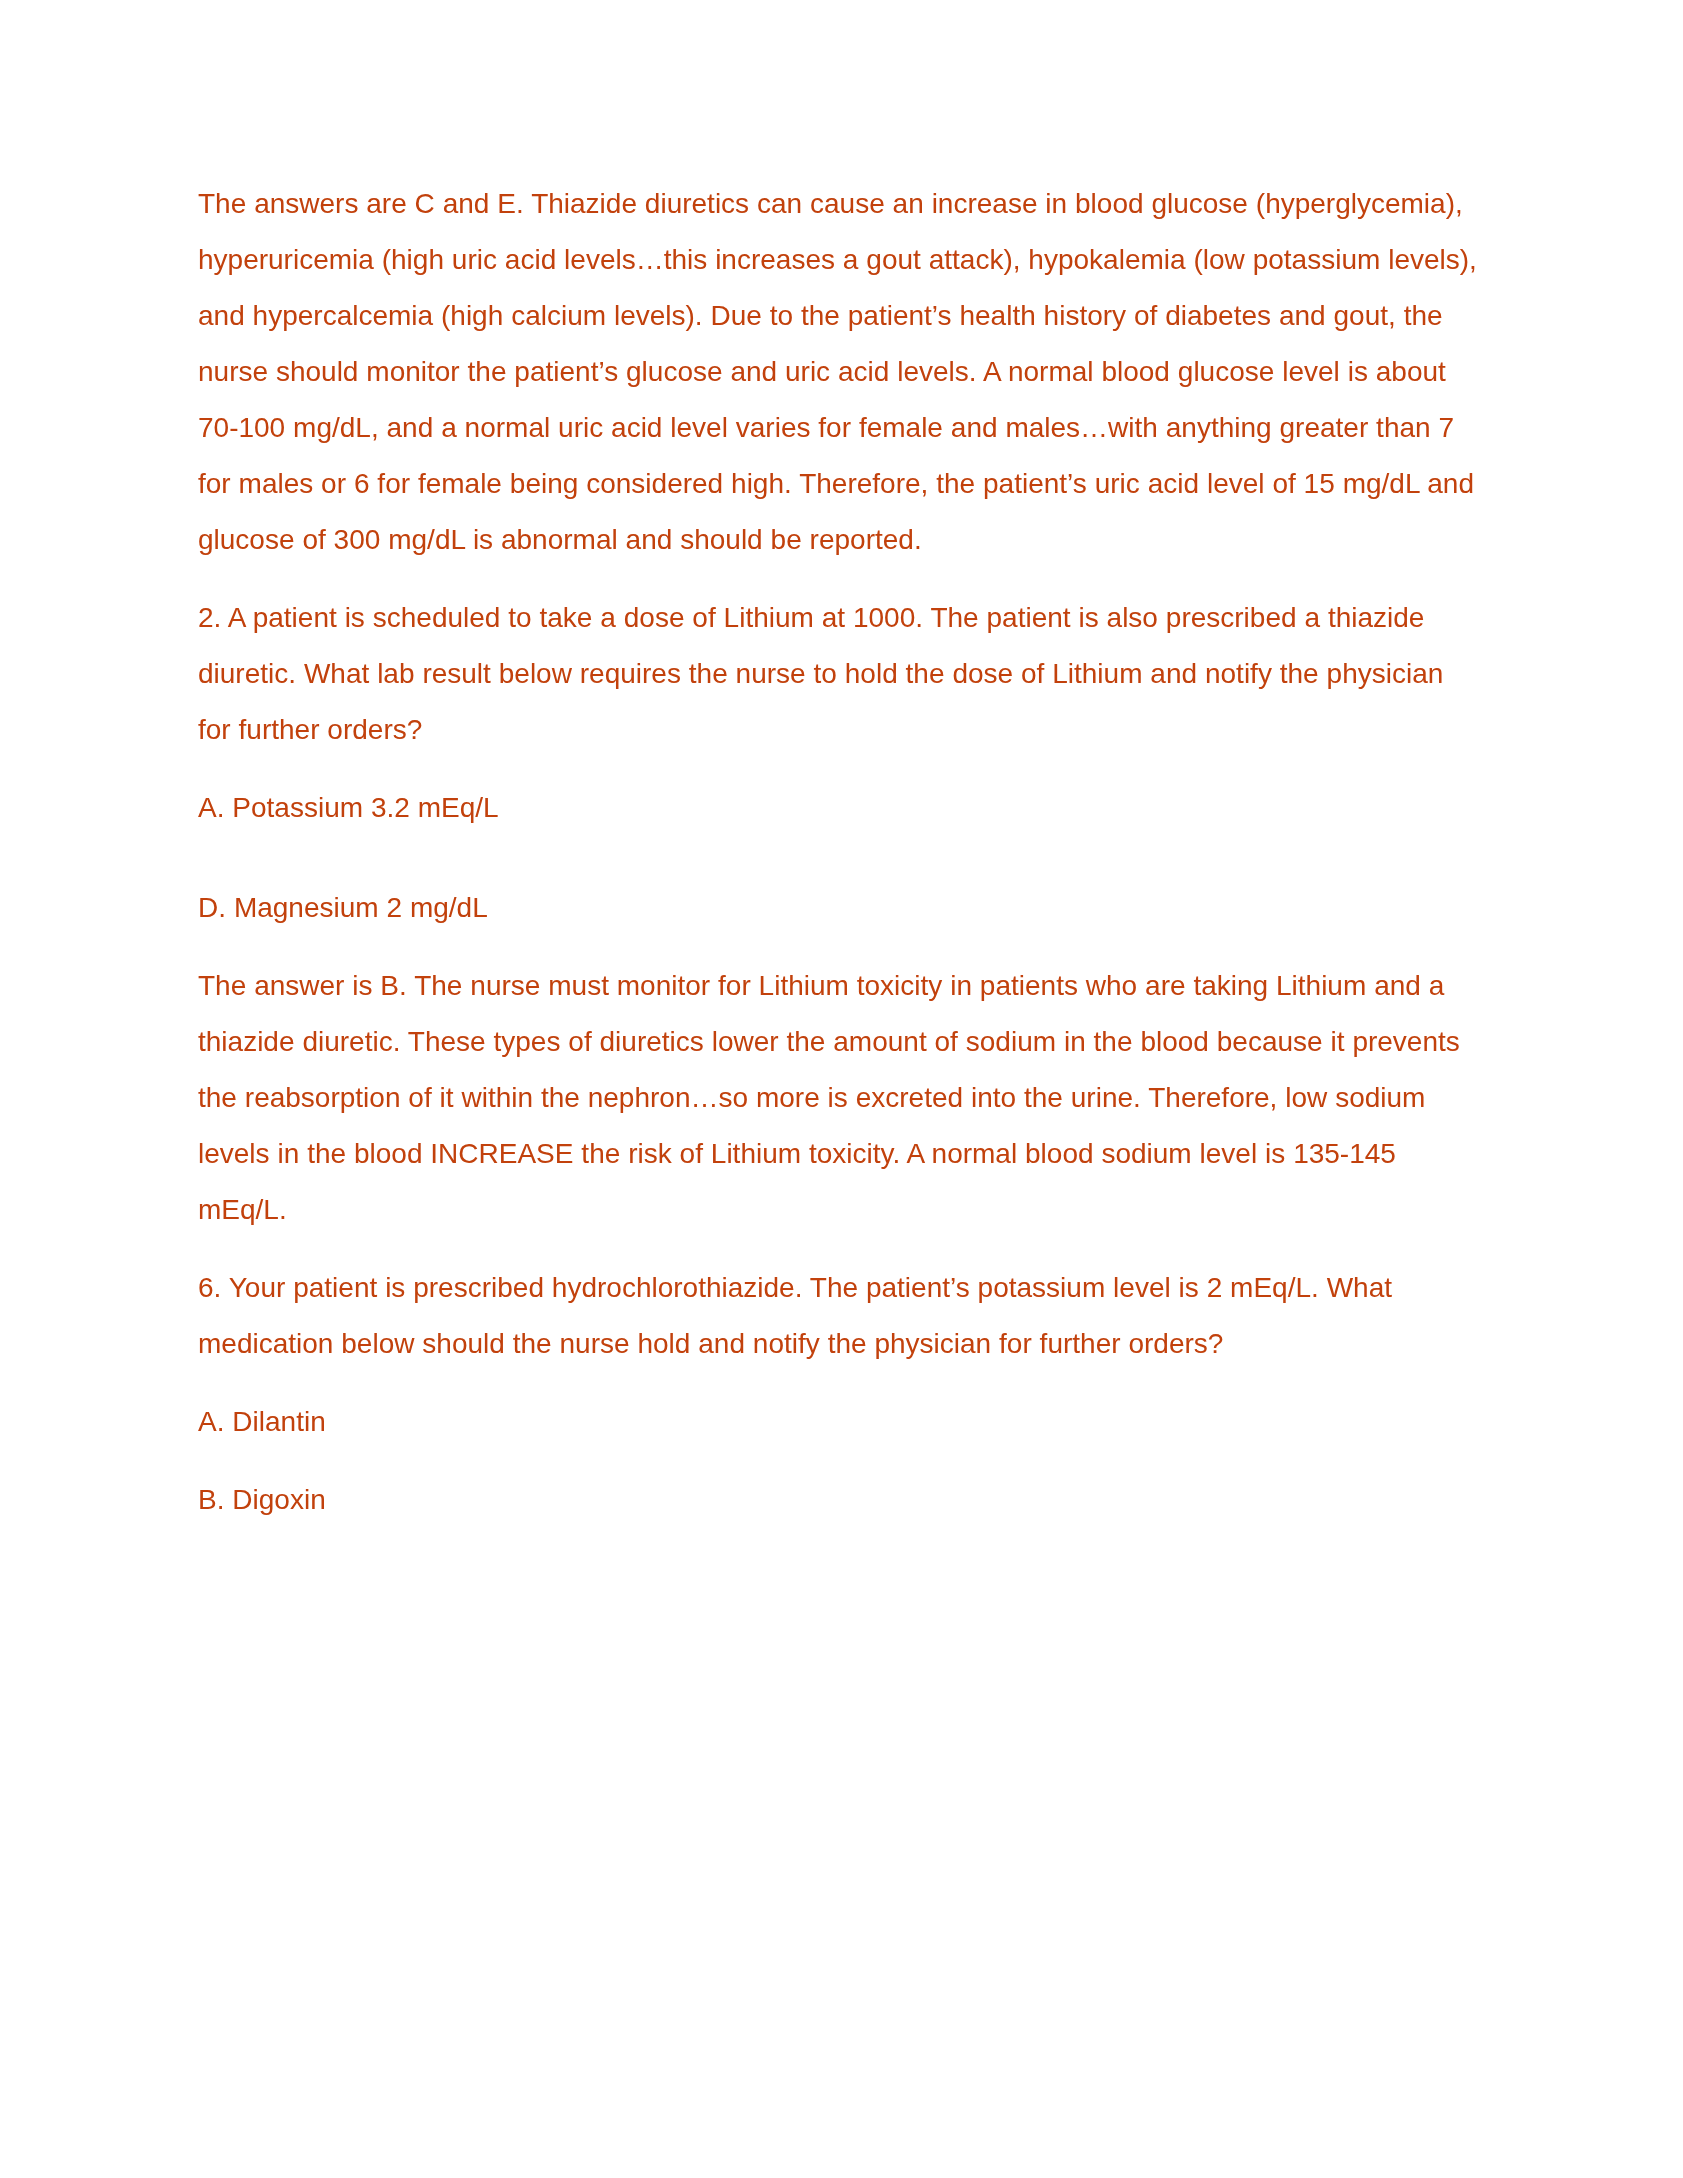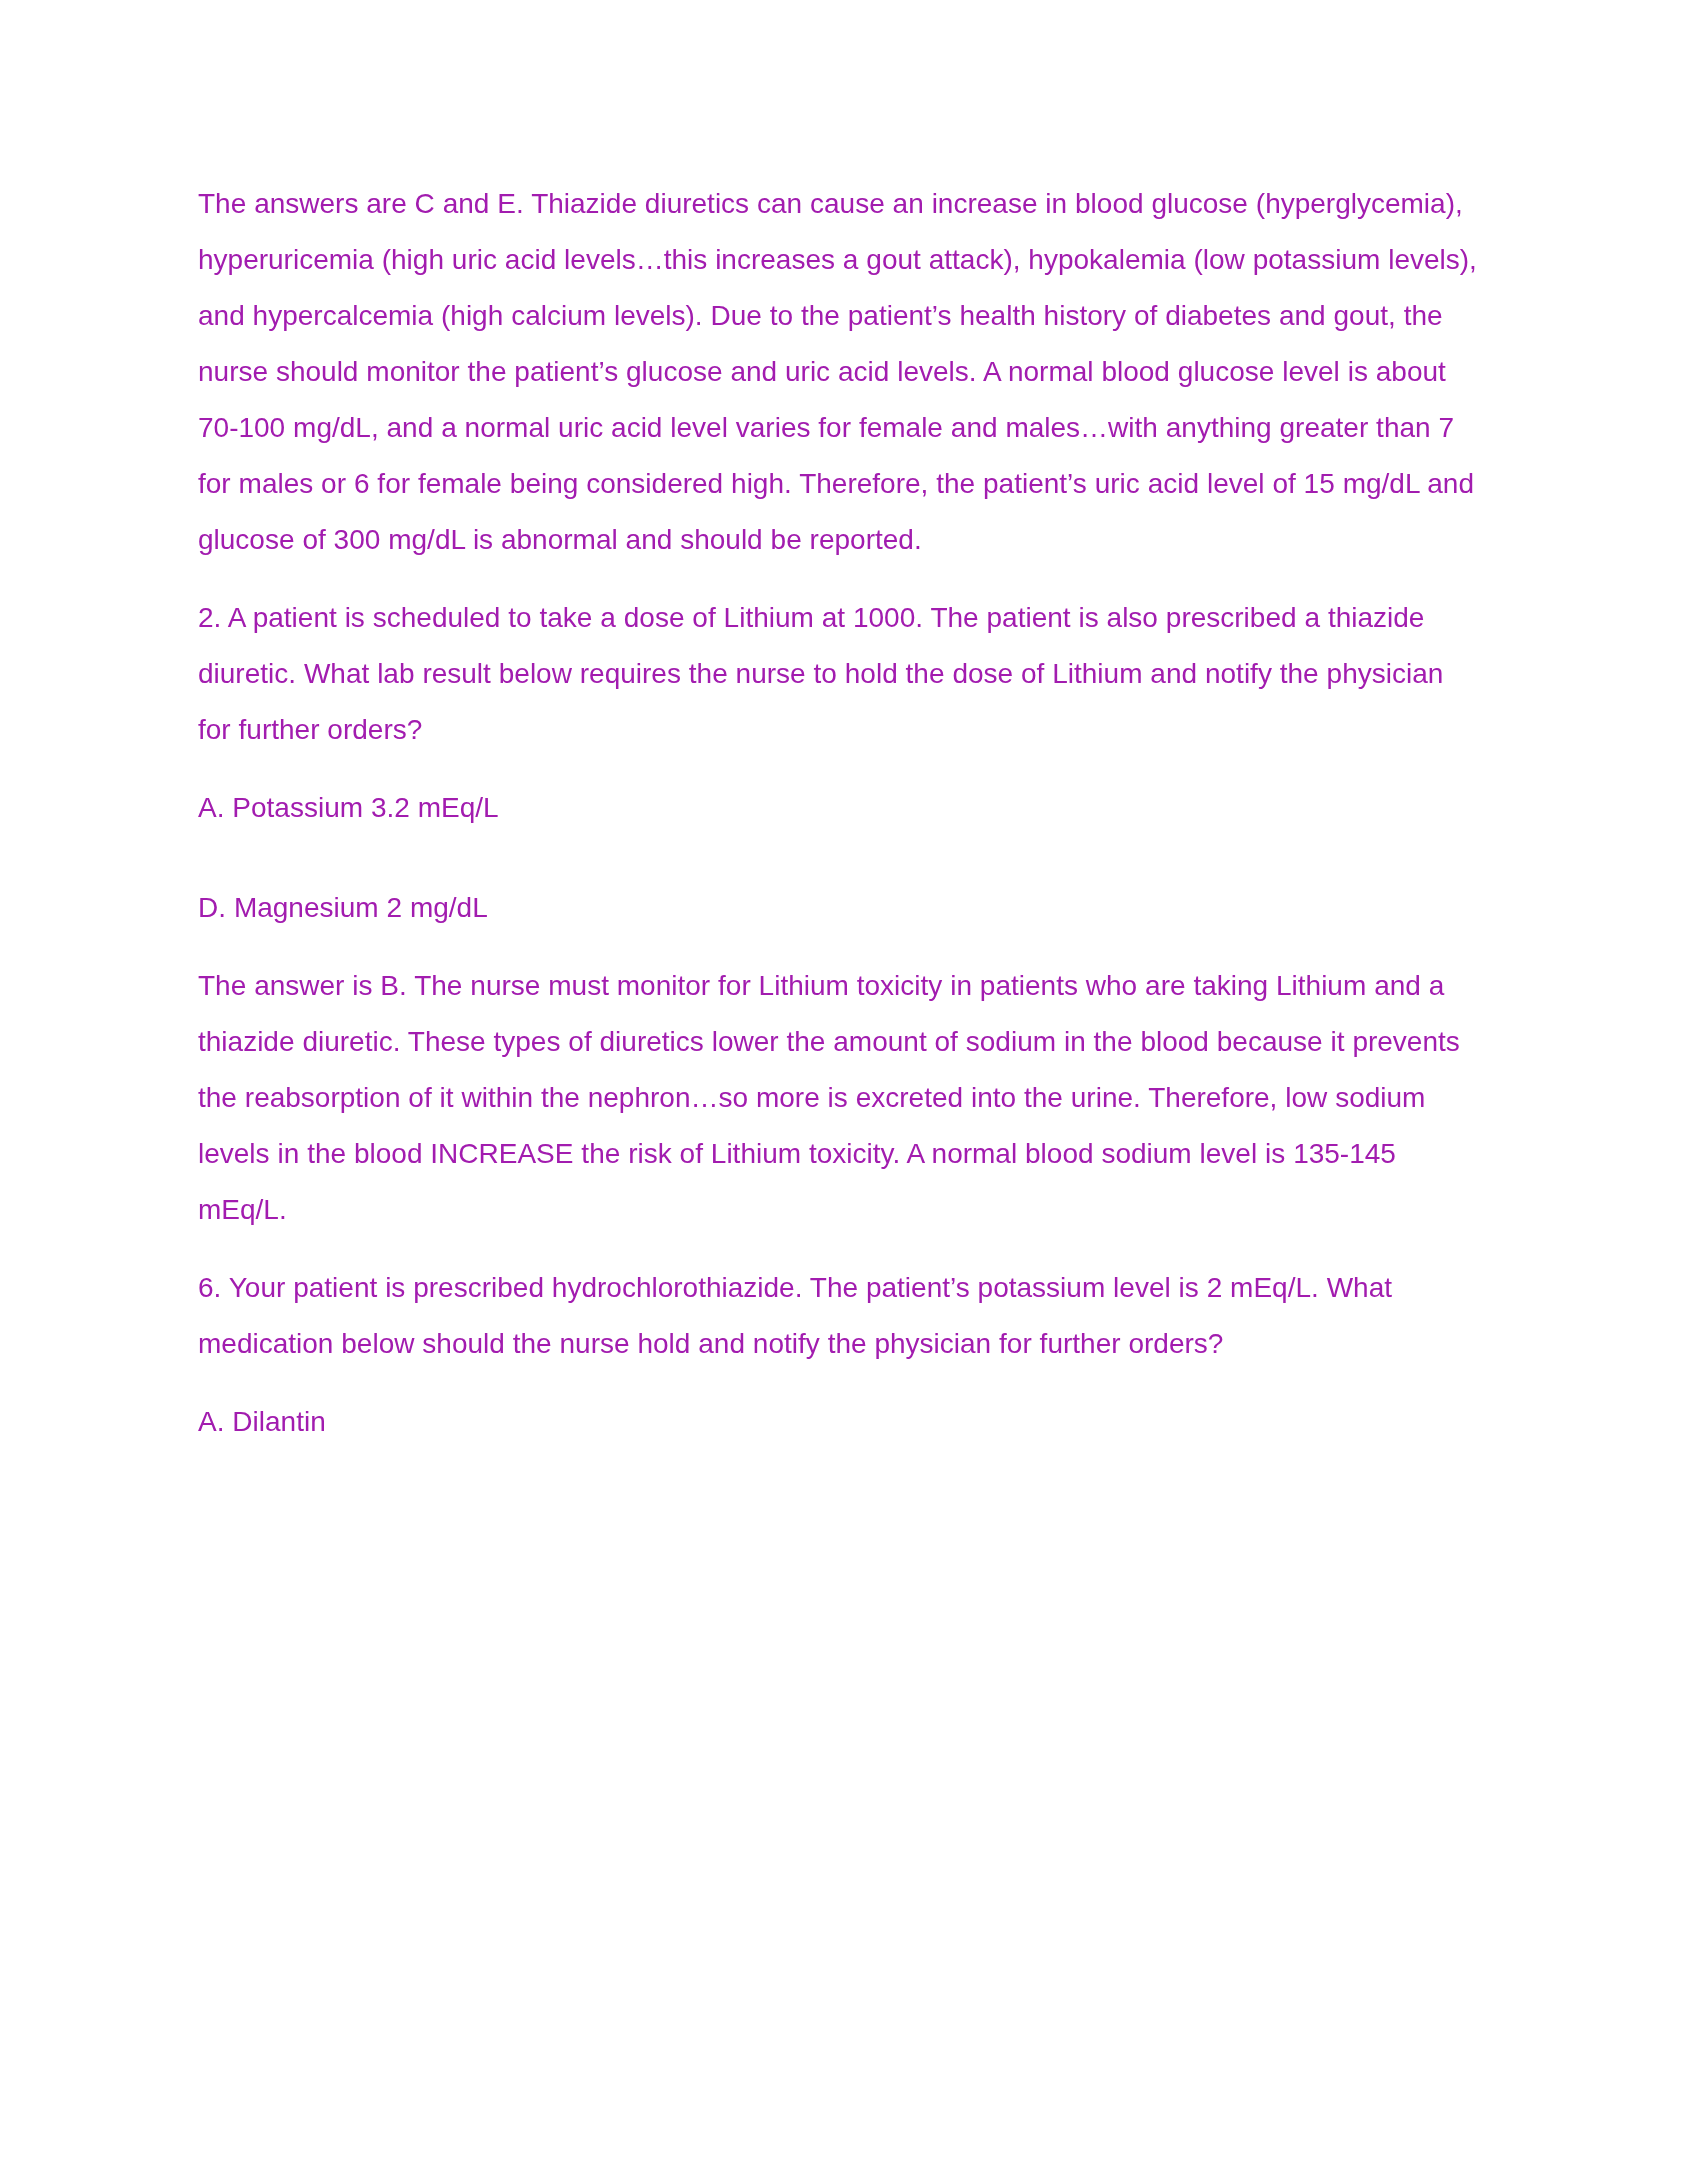"The answers are C and" .para { color: #a21caf -> #c2410c }
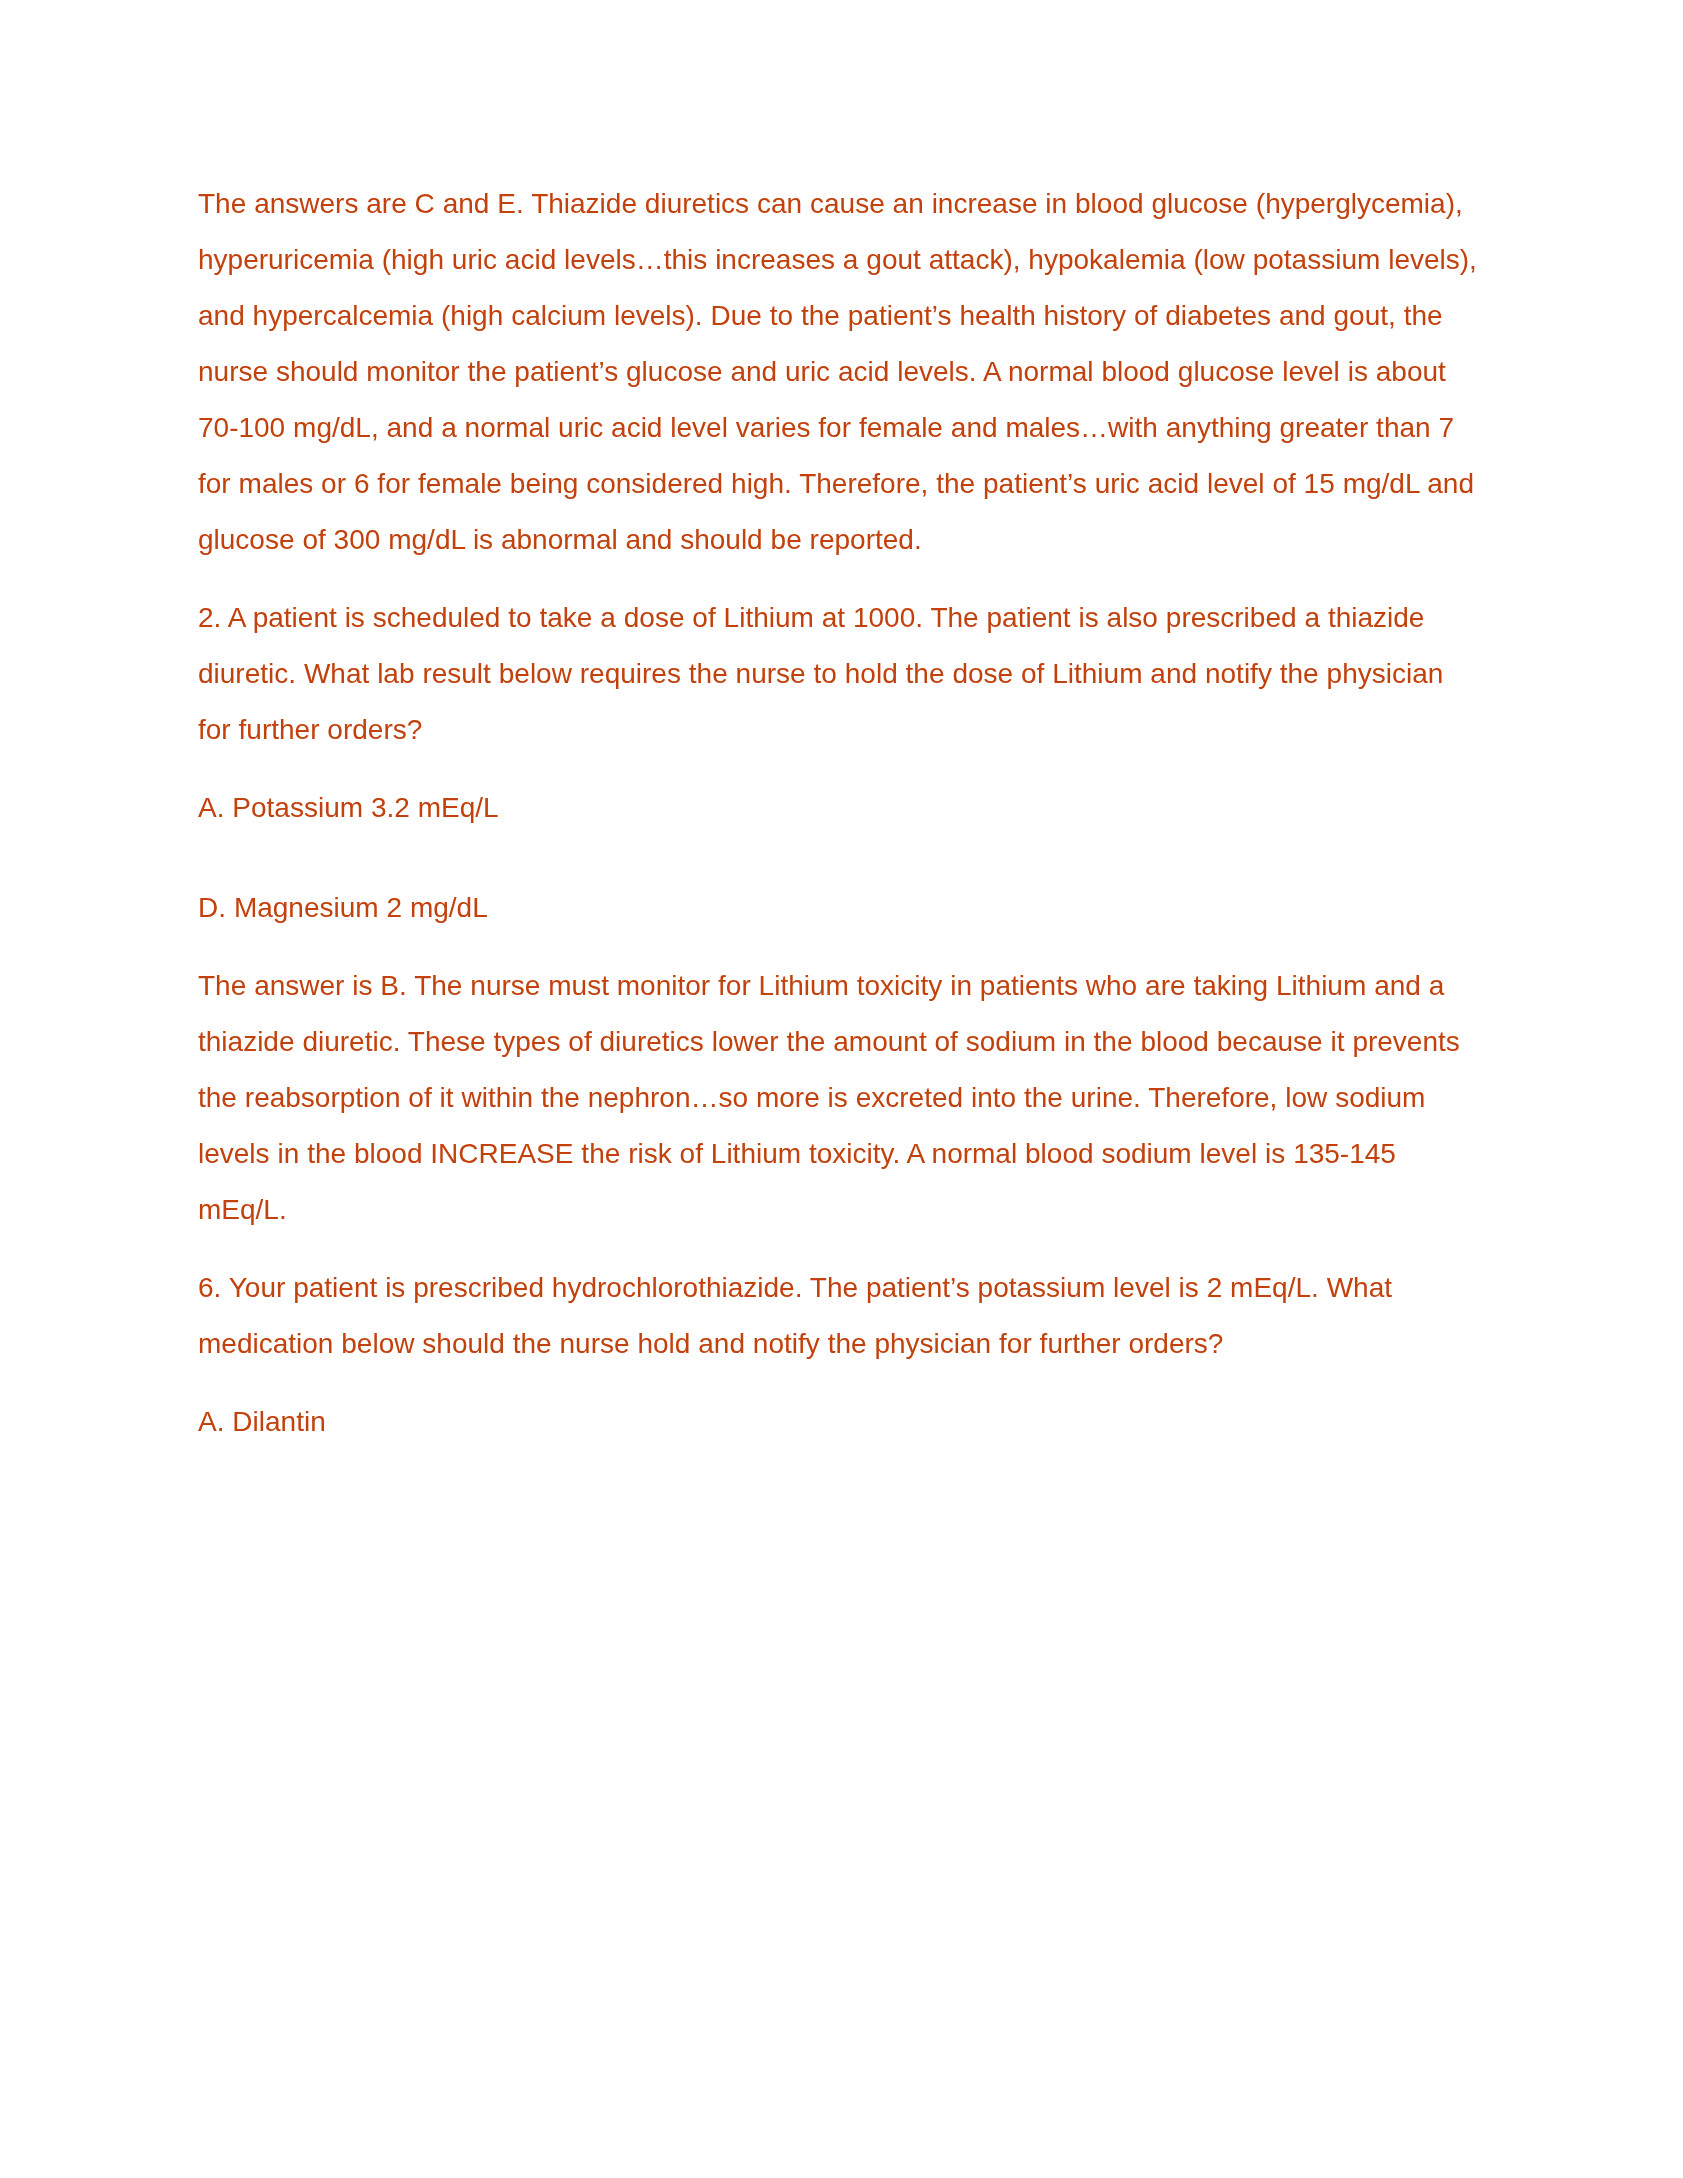"B. Digoxin" p.para { html: none -> <p>B. Digoxin</p> }
